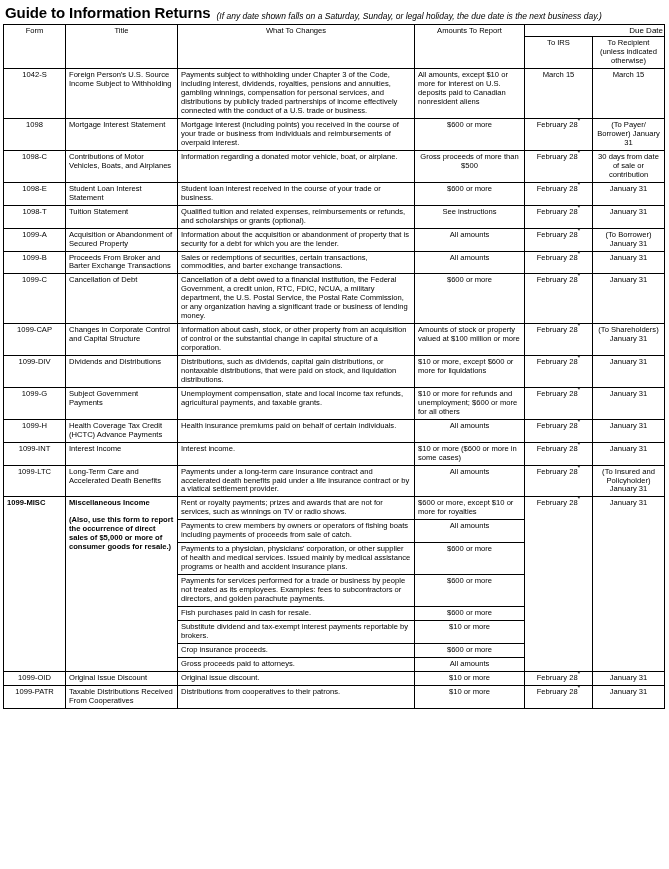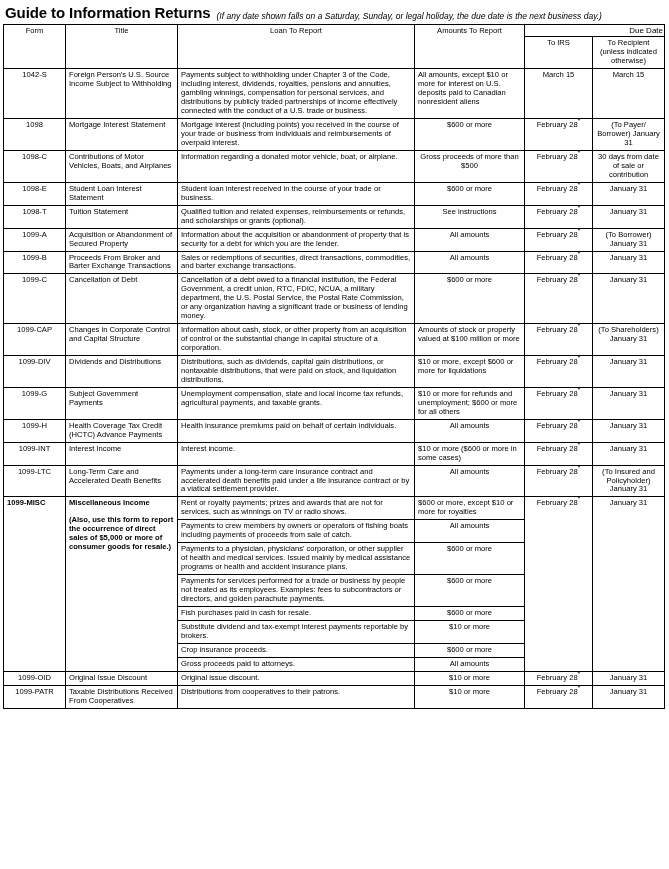"Loan To Report" td { text: Loan To Report -> What To Changes }
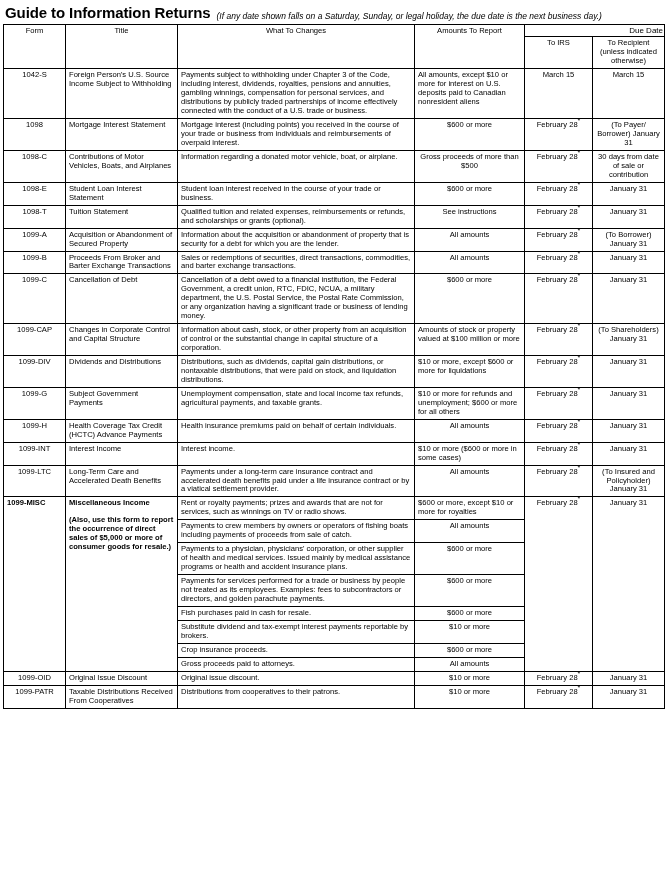"Sales or redemptions of securities," td { text: direct -> certain }
